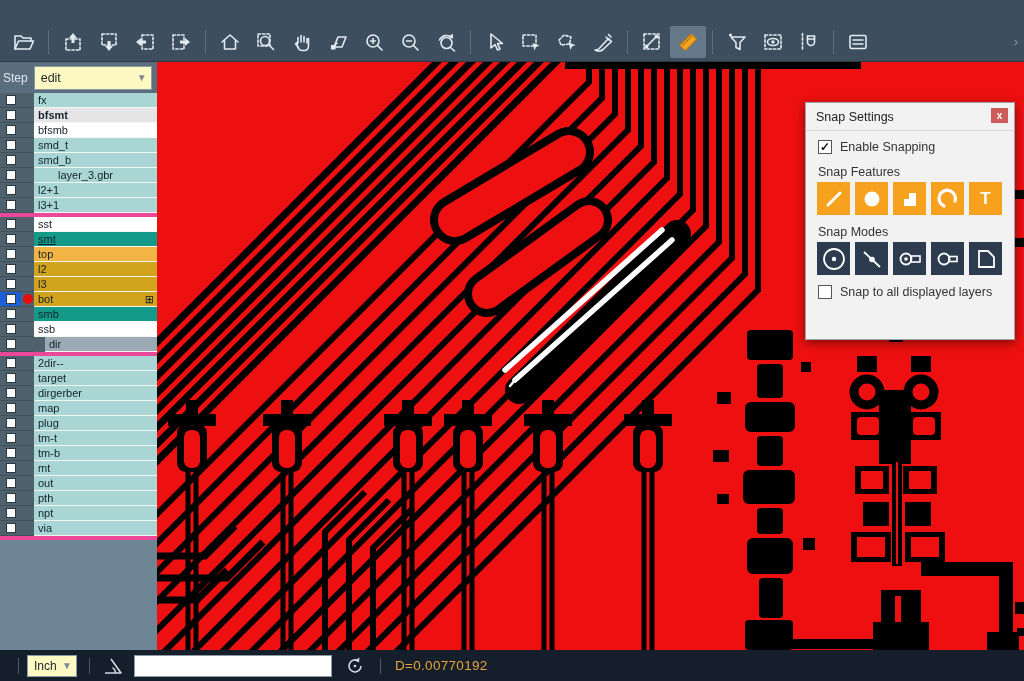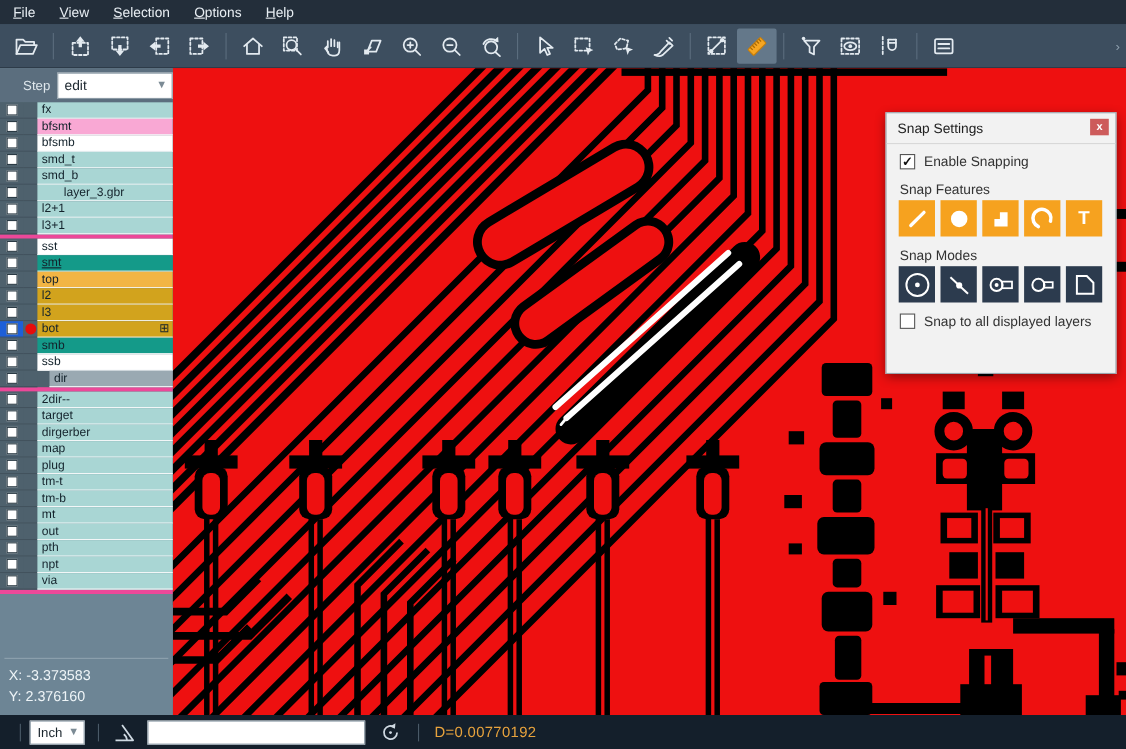"File" div { html: <div> <span>File</span> <span>View</span> <span>Selection</span> <span>Options</span> <span>Help</span> </div> -> none }
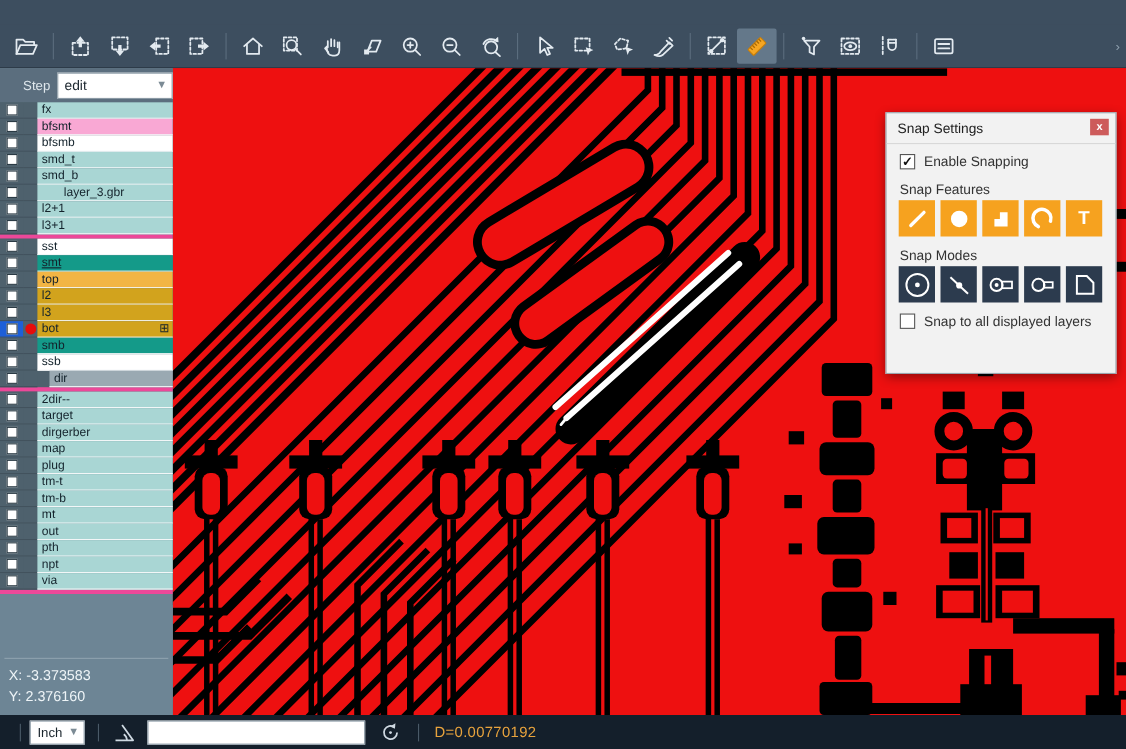"Step" #steprow { padding-left: 21px -> 3px }
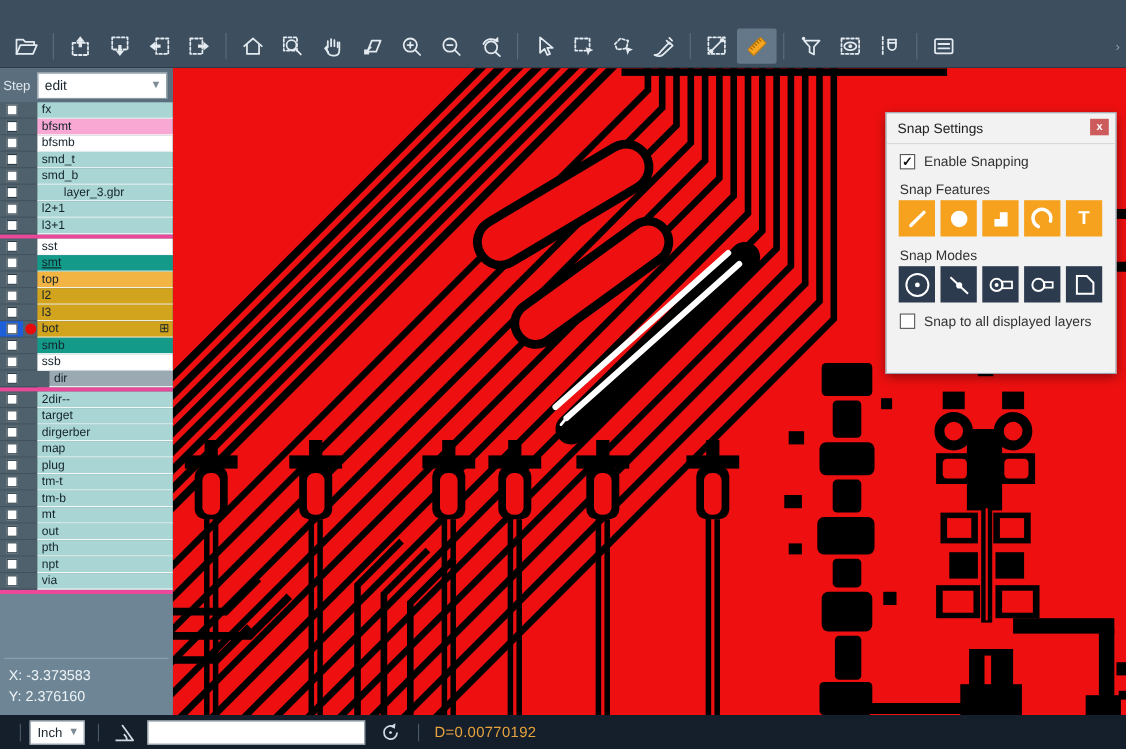"edit" .fakeselect { background: #ffffff -> #fef9c3 }
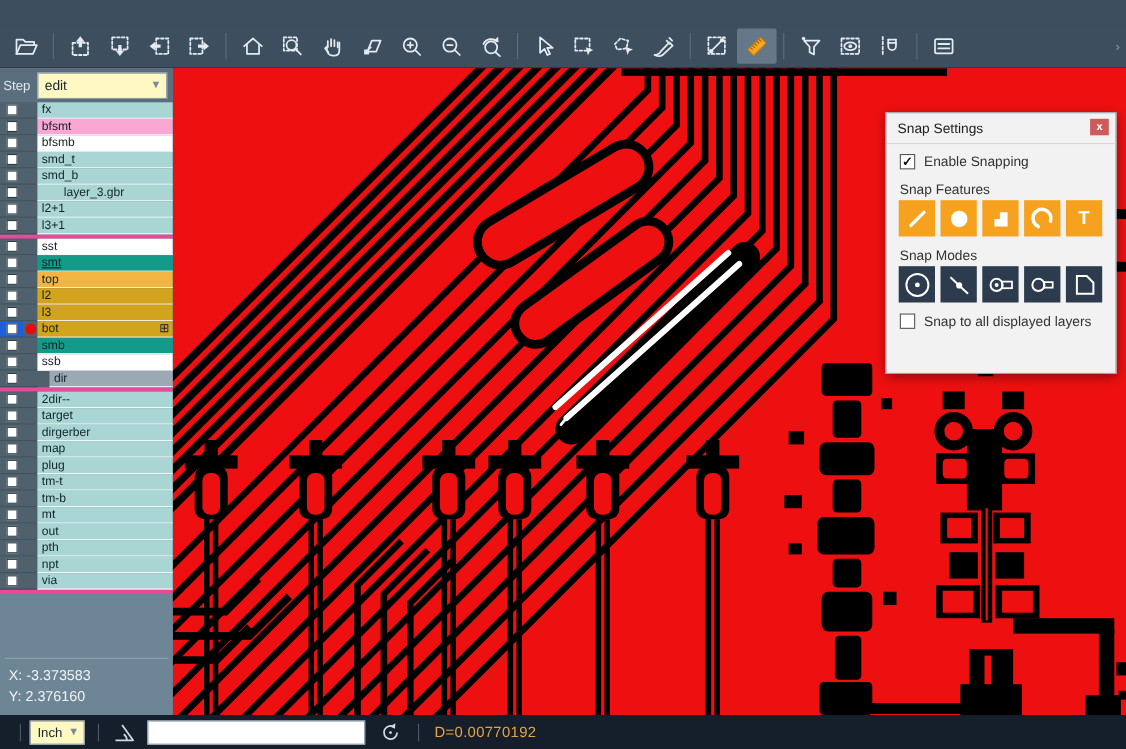"bfsmt" span.lname { background: #f9a8d4 -> #e5e5e5; font-weight: none -> bold }
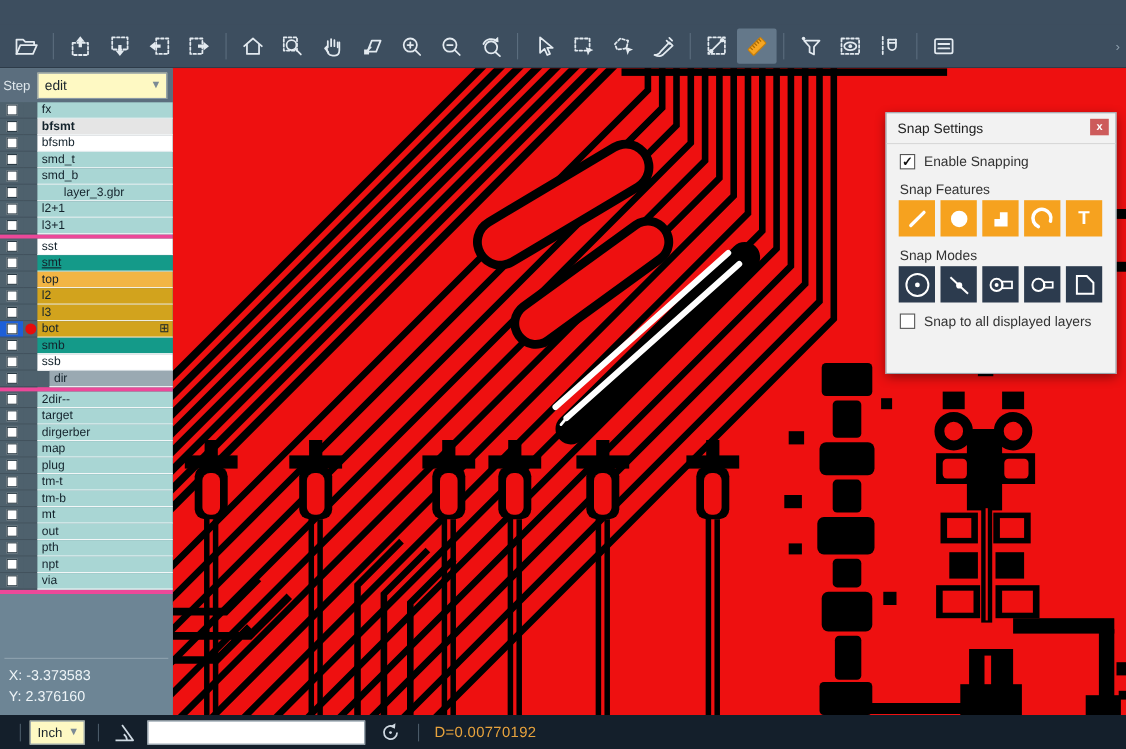"X: -3.373583" div { html: <div> <div></div> <div>X: -3.373583</div> <div>Y: 2.376160</div> </div> -> none }
